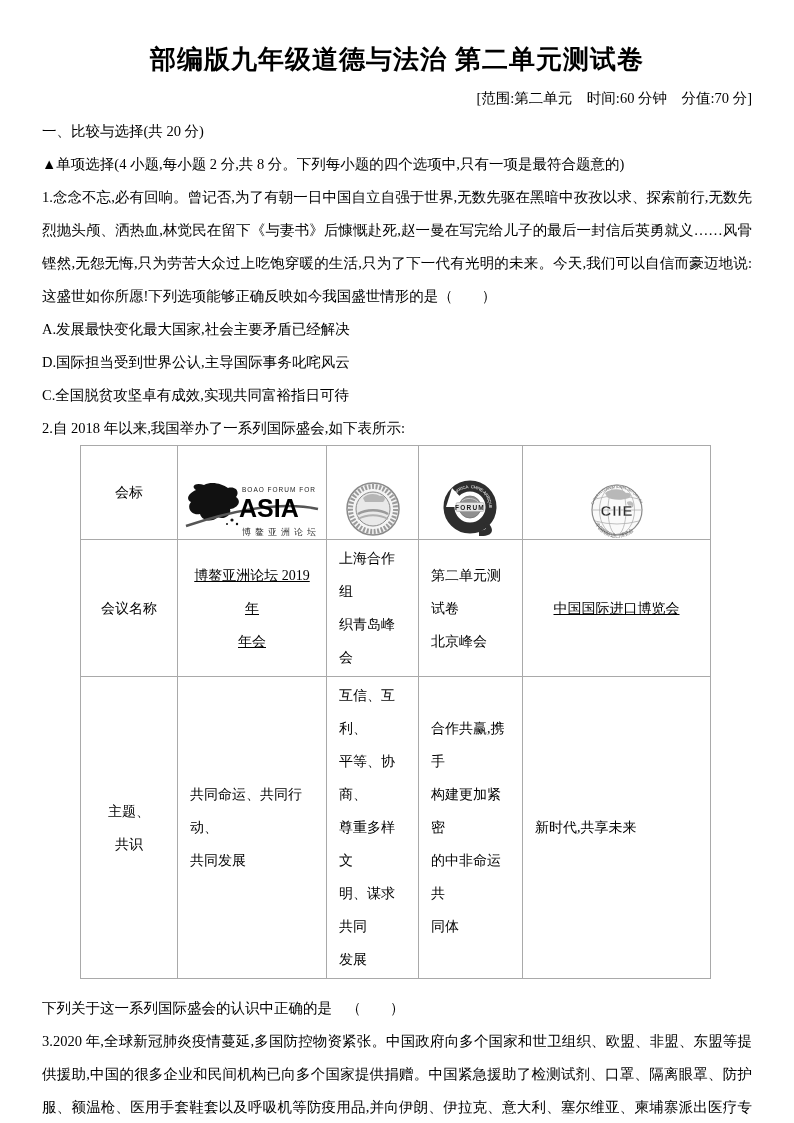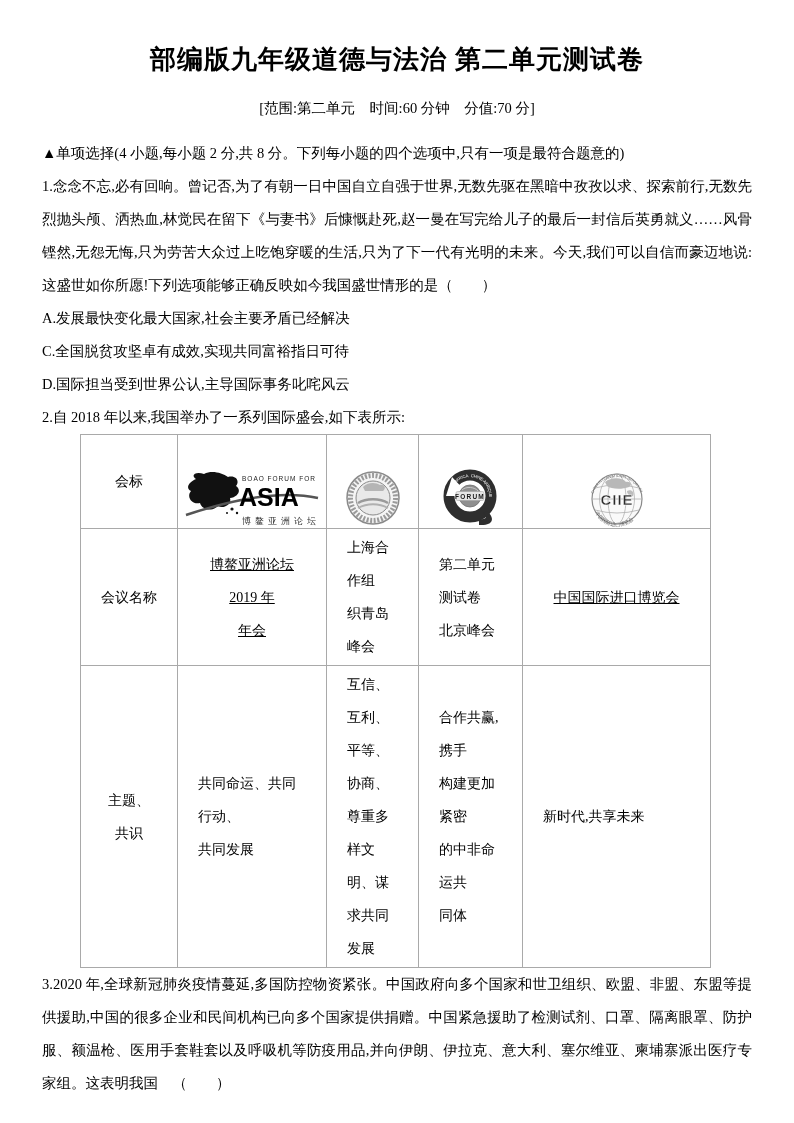"[范围:第二单元 时间:60 分钟 分值:70 分]" .subtitle { margin: 12px -> 0; text-align: center -> right }
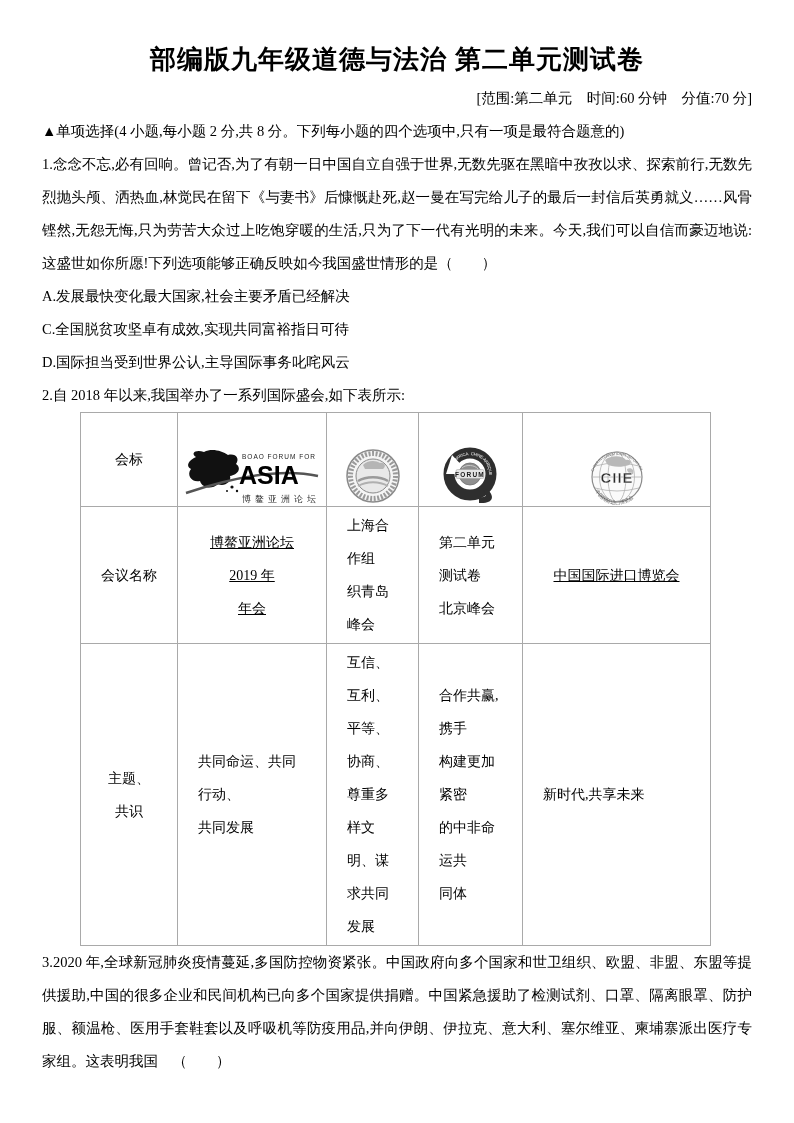"一、比较与选择(共 20 分)" p { html: none -> <p>一、比较与选择(共 20 分)</p> }
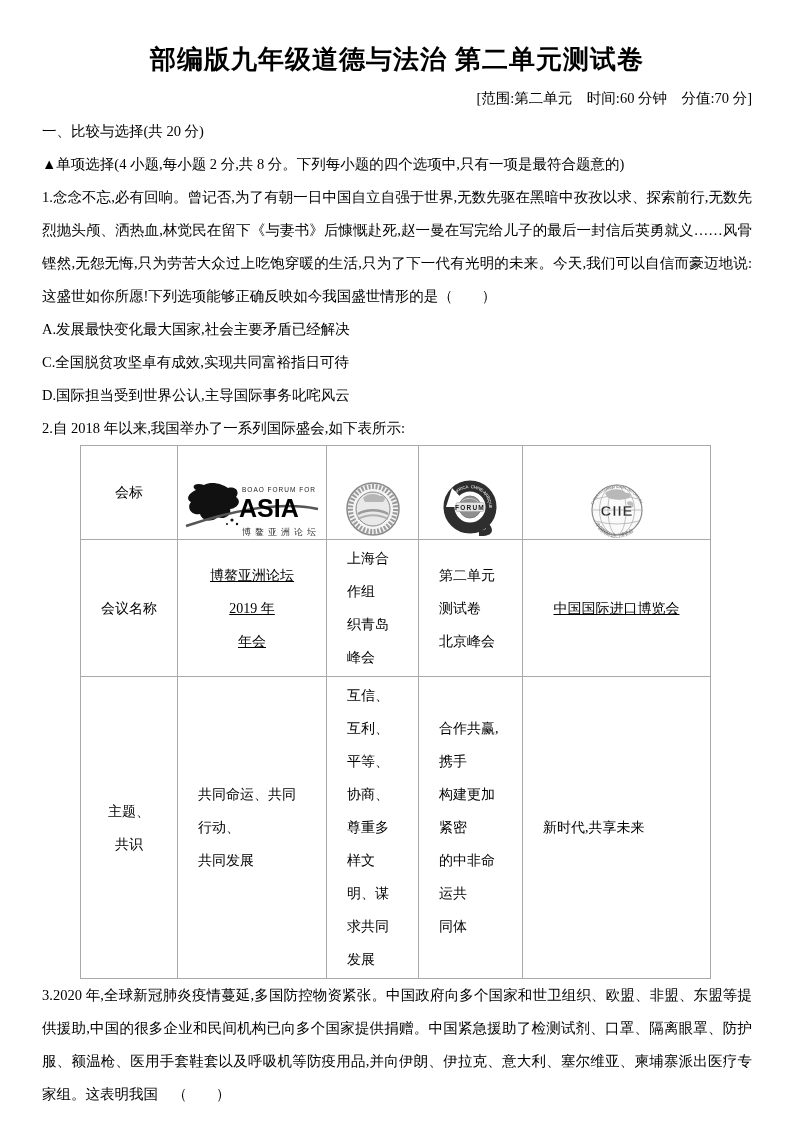"C.全国脱贫攻坚卓有成效,实现共同富裕指日可待" p { order: before "D.国际担当受到世界公认,主导国际事务叱咤风云" -> after "D.国际担当受到世界公认,主导国际事务叱咤风云" }
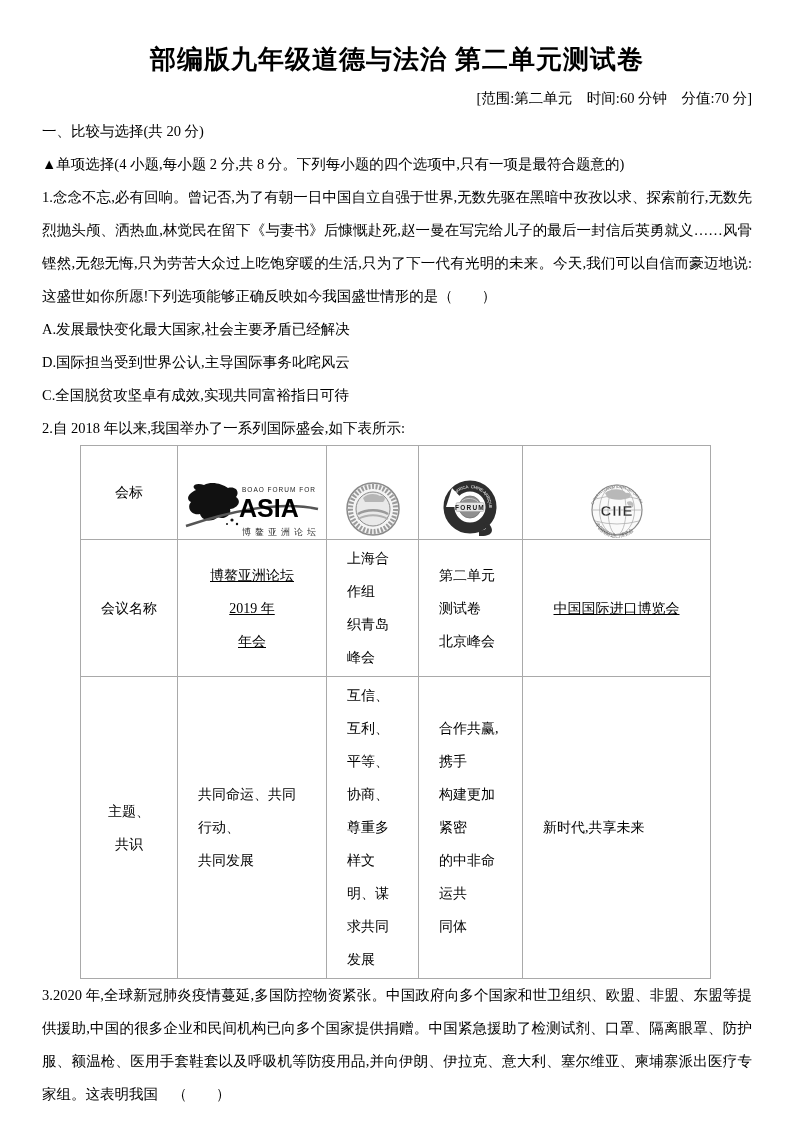"会标" table.summits td { padding: 2px 20px -> 2px 12px }
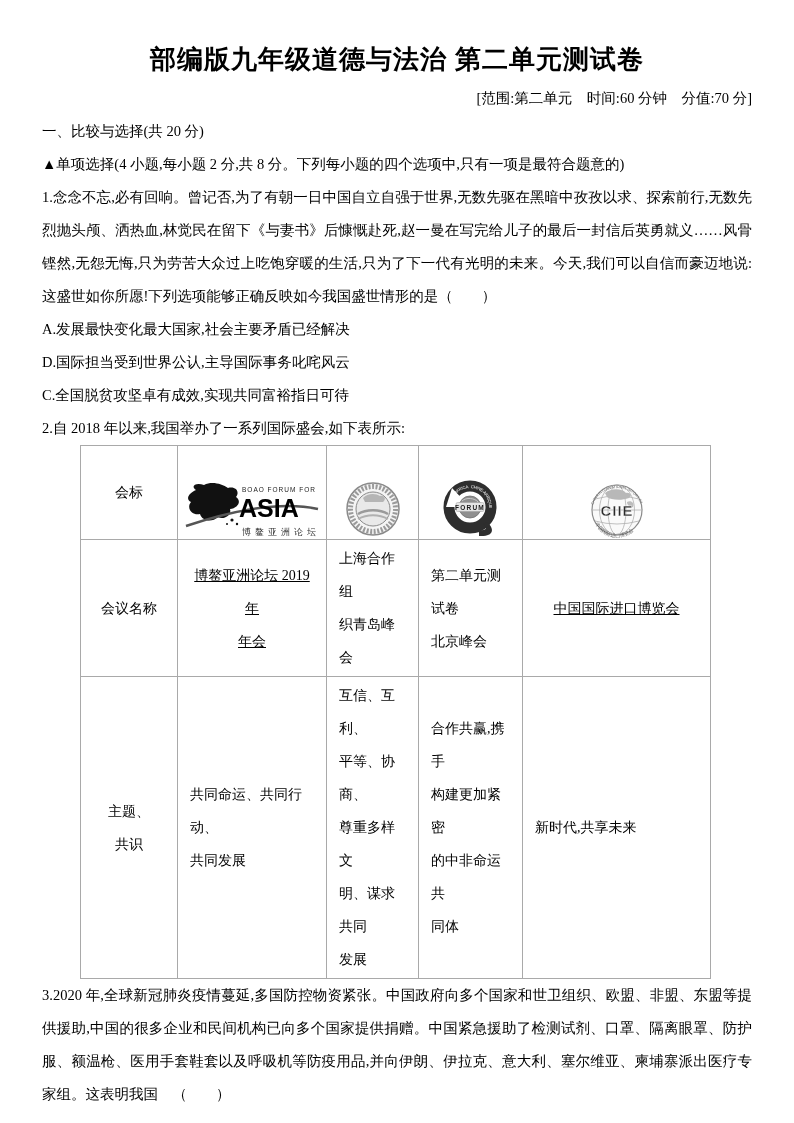"下列关于这一系列国际盛会的认识中正确的是 （ ）" p.after-table { html: none -> <p>下列关于这一系列国际盛会的认识中正确的是 （ ）</p> }
